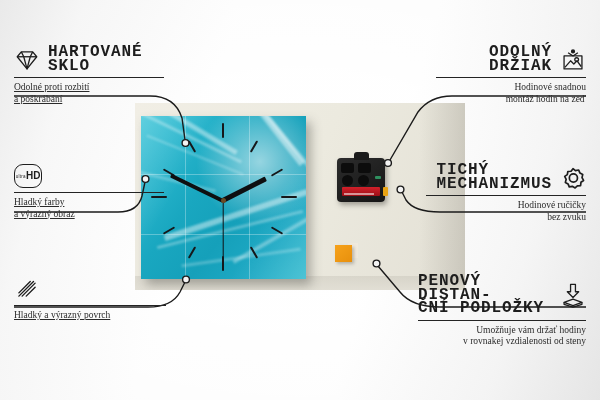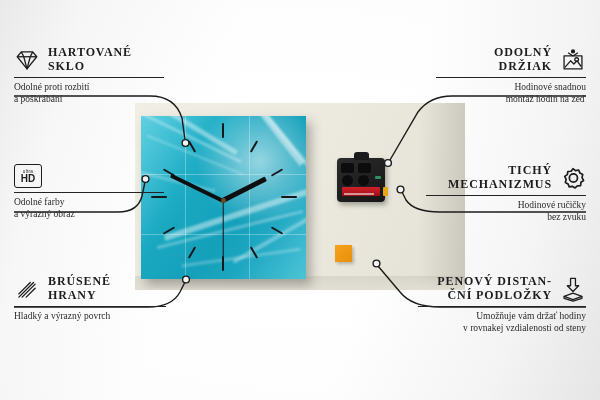"HARTOVANÉ" .c-title { font-family: Liberation Serif, serif -> Liberation Mono, monospace; font-size: 12px -> 16px }
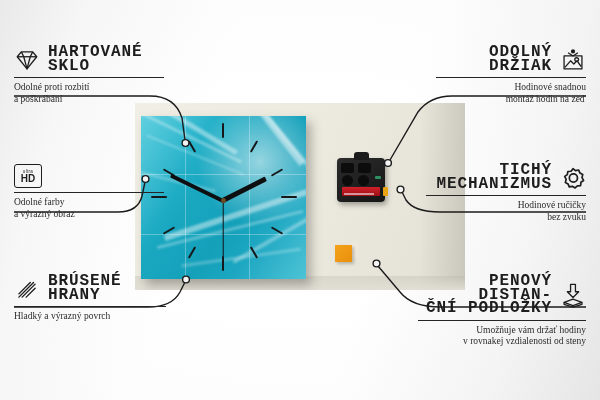"ODOLNÝ" .right .c-title { text-align: right -> none }
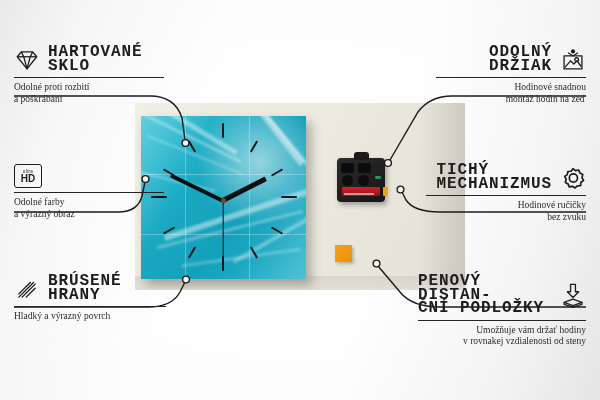"Odolné proti rozbití" .left .c-sub { text-decoration: none -> underline }
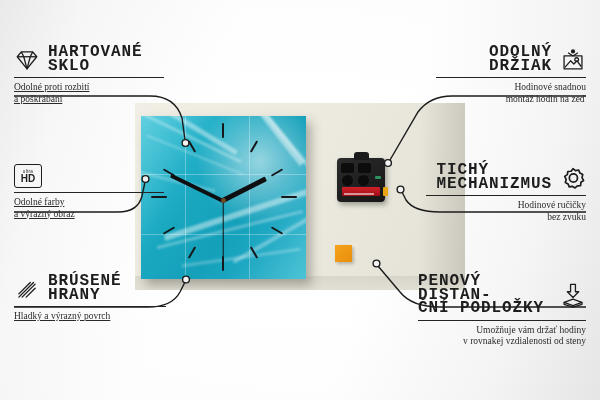"HD" .hdbadge { border-radius: 3px -> 9px; flex-direction: column -> row }
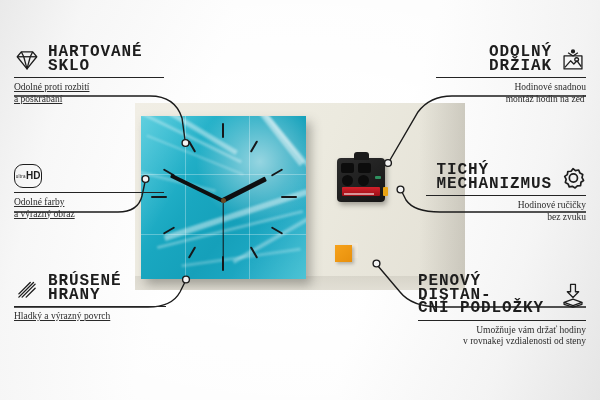"Odolné farby" div.c-sub { text: Odolné -> Hladký }
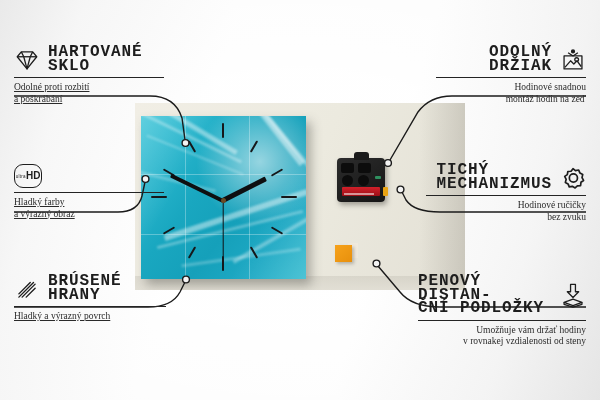"BRÚSENÉ" div.c-title { html: <div>BRÚSENÉ HRANY</div> -> none }
